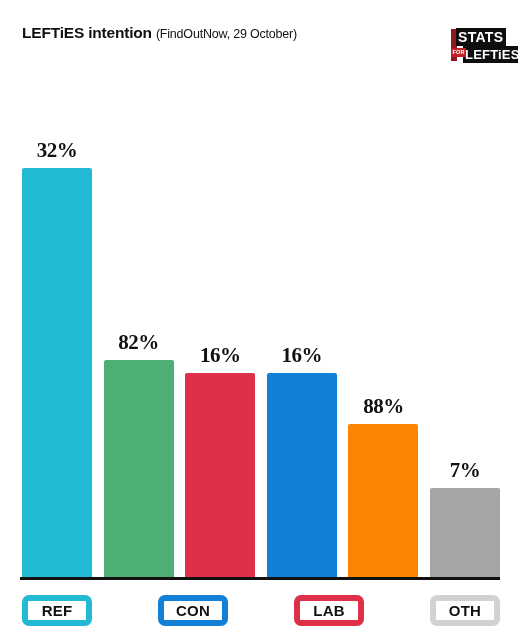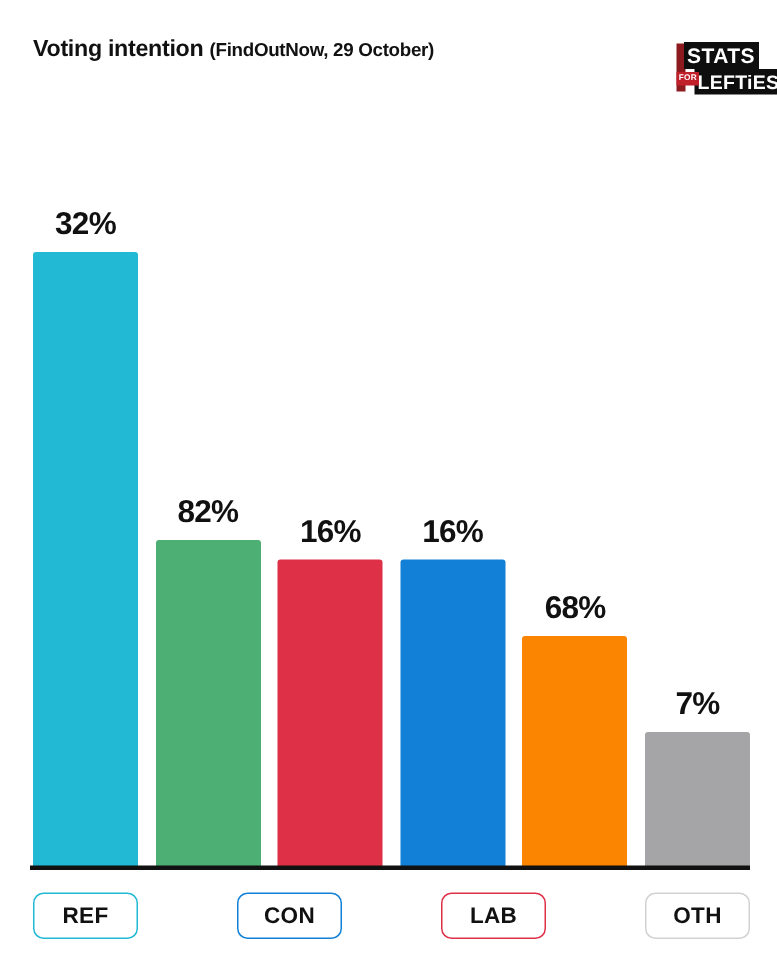"Voting intention" span.title-main { text: Voting -> LEFTiES }
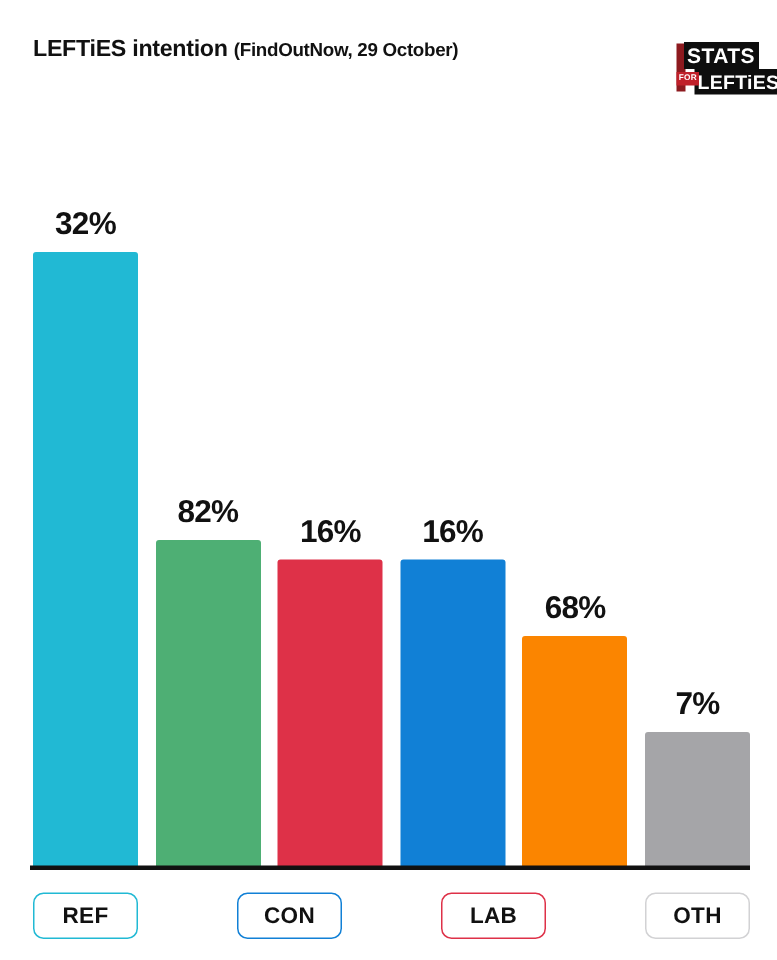"(FindOutNow, 29 October)" .title-paren { font-weight: bold -> normal }
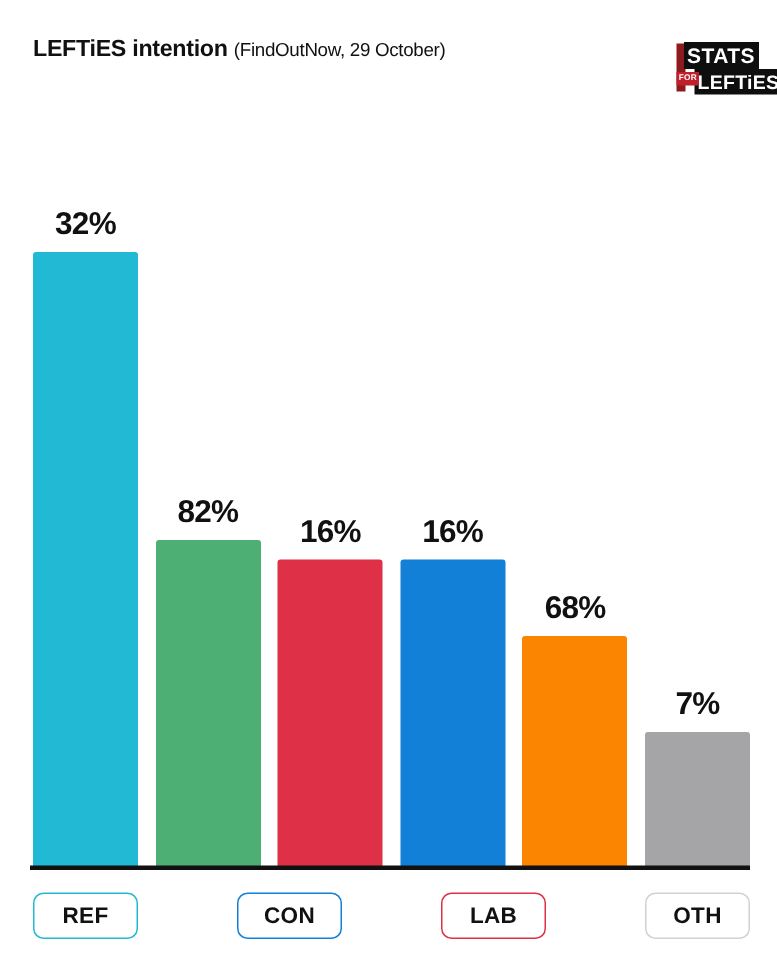"32%" .bars { font-family: none -> Liberation Serif, serif }
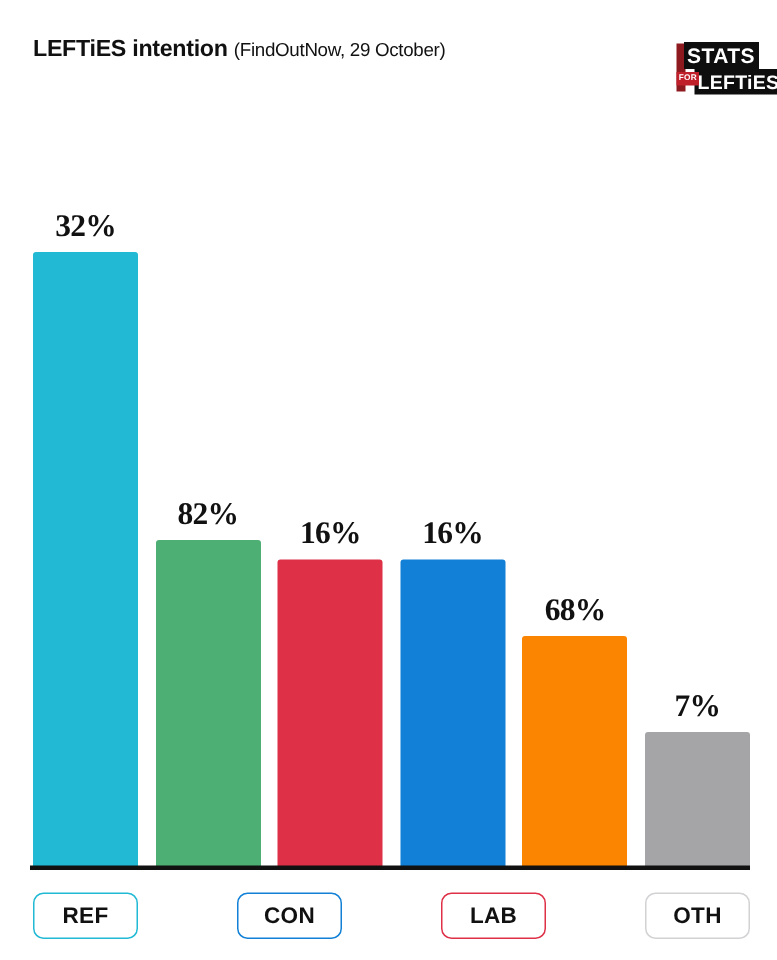"68%" div.bar-value { text: 68% -> 88% }
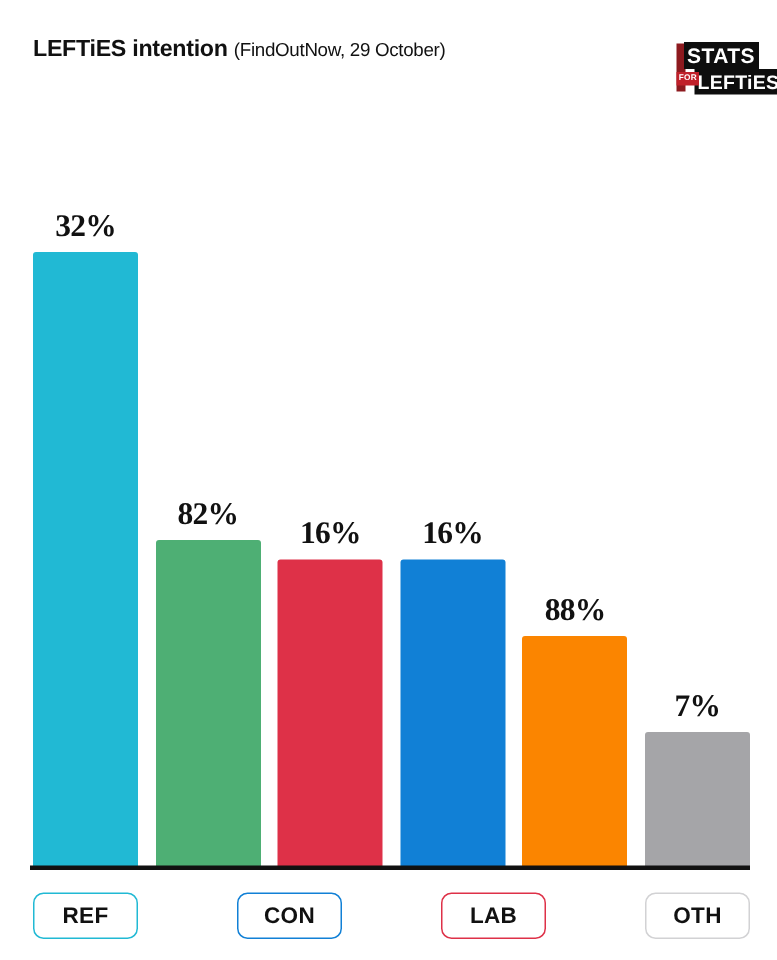"REF" .legend-chip { border: 1px solid #eab308 -> 6px solid #eab308 }
